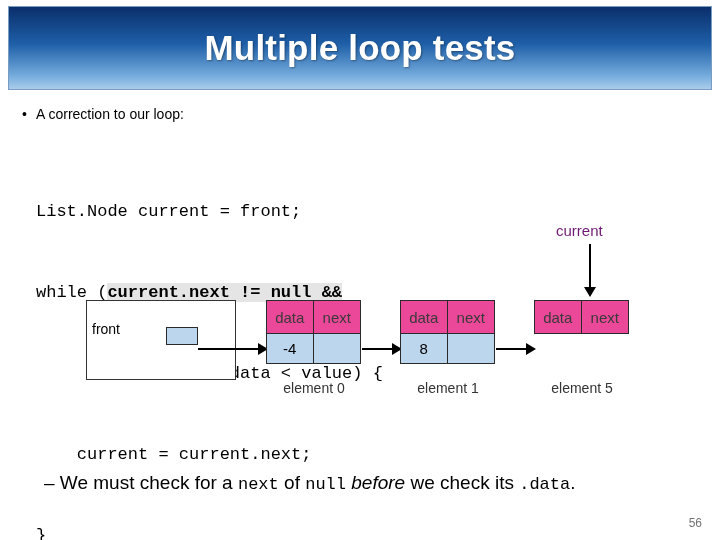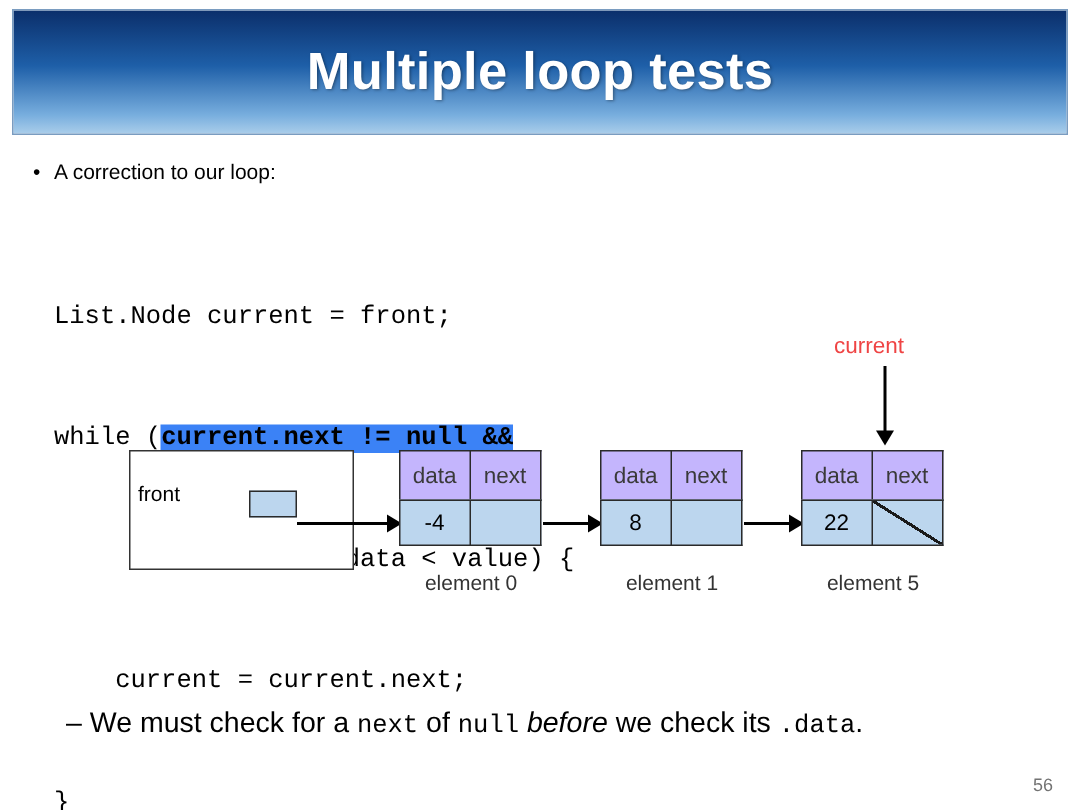"current" .current-label { color: #ef4444 -> #701a75 }
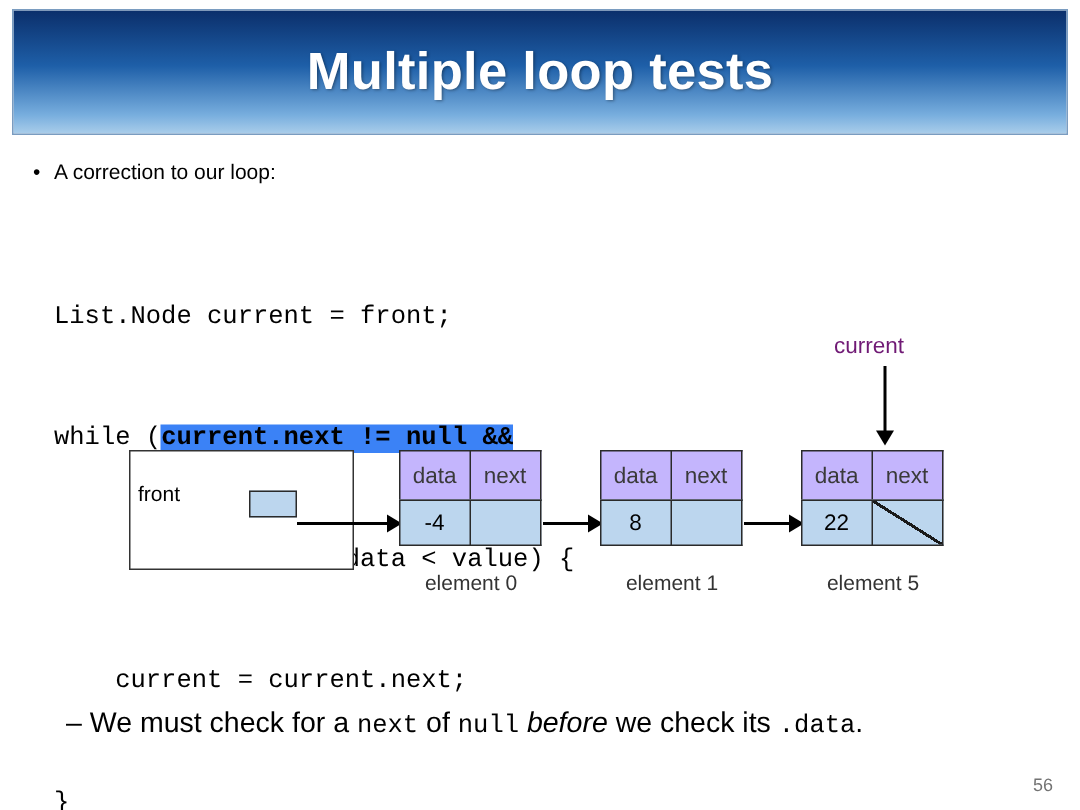"current.next != null &&" .hl { background: #3b82f6 -> #e5e5e5 }
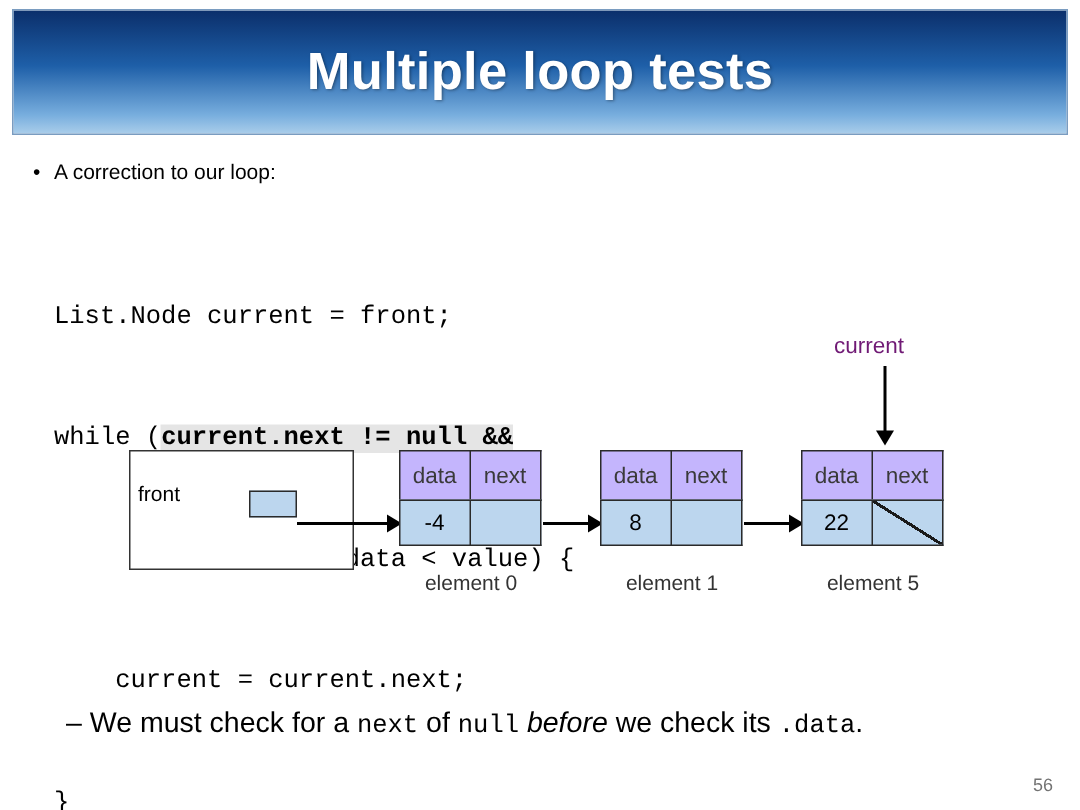"data" .node .hdr .cell { background: #c4b5fd -> #ec4899 }
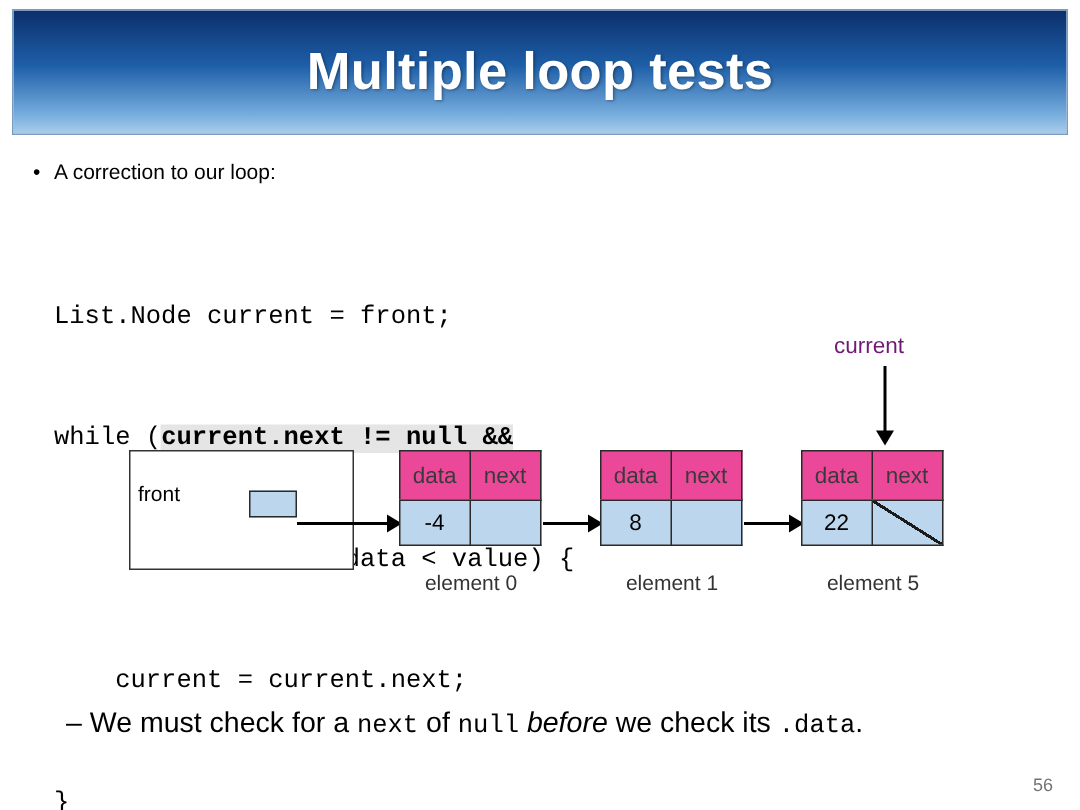"22" div.body { html: <div> <div>22</div> <div></div> </div> -> none }
